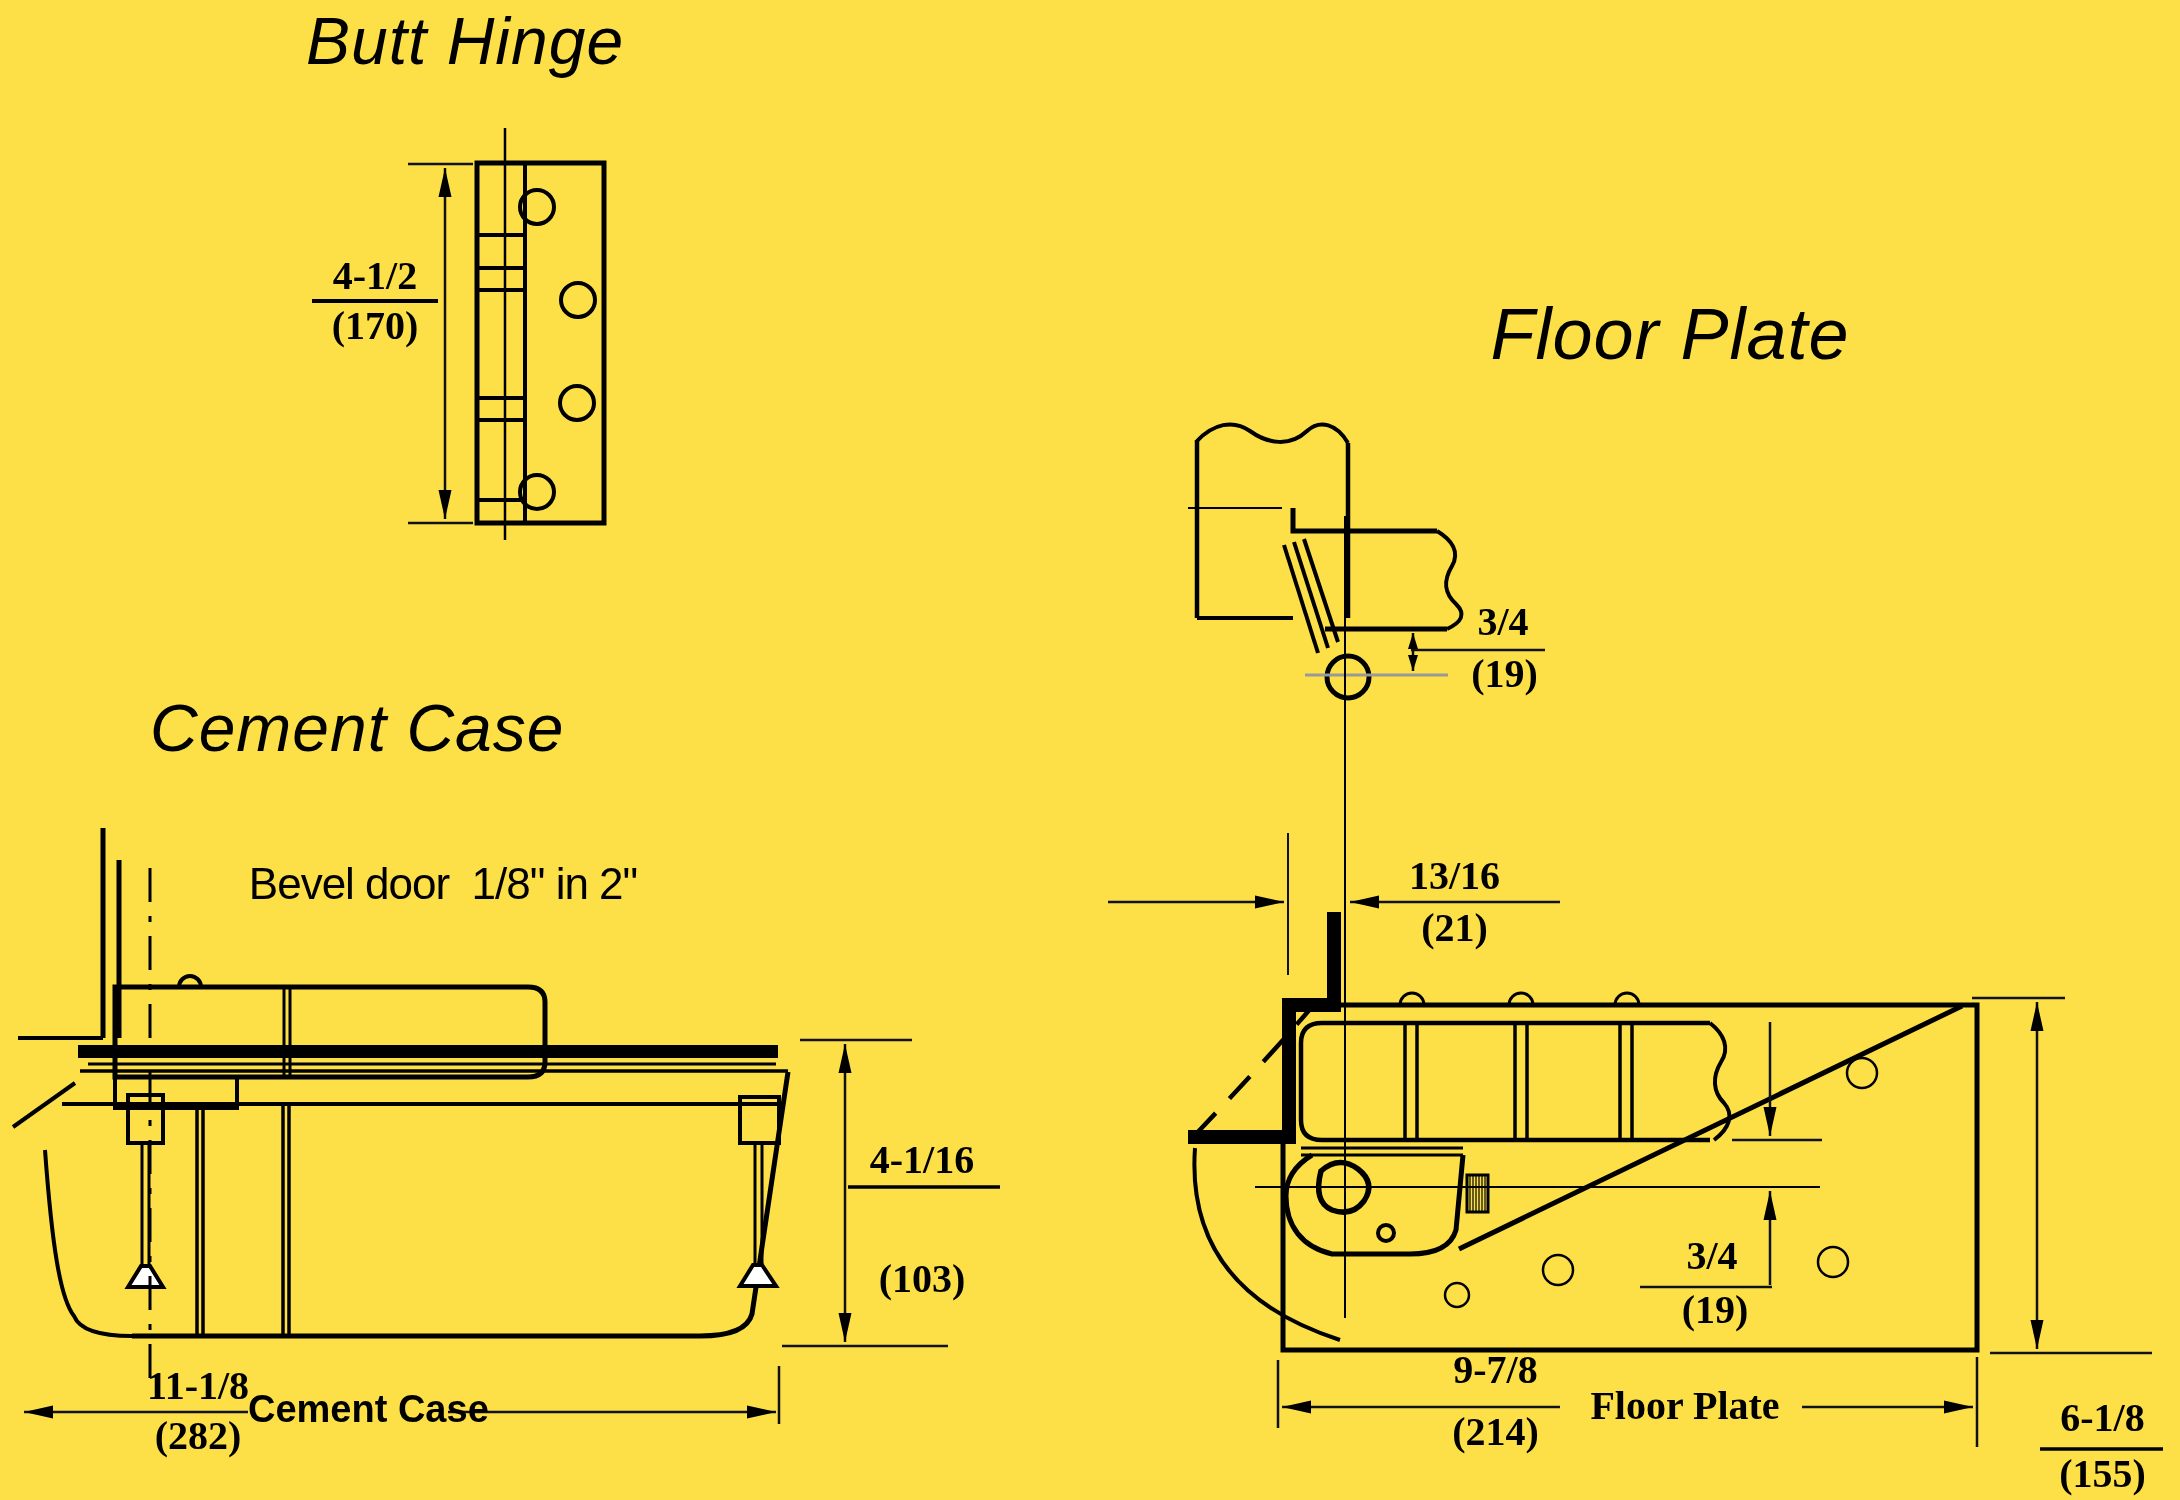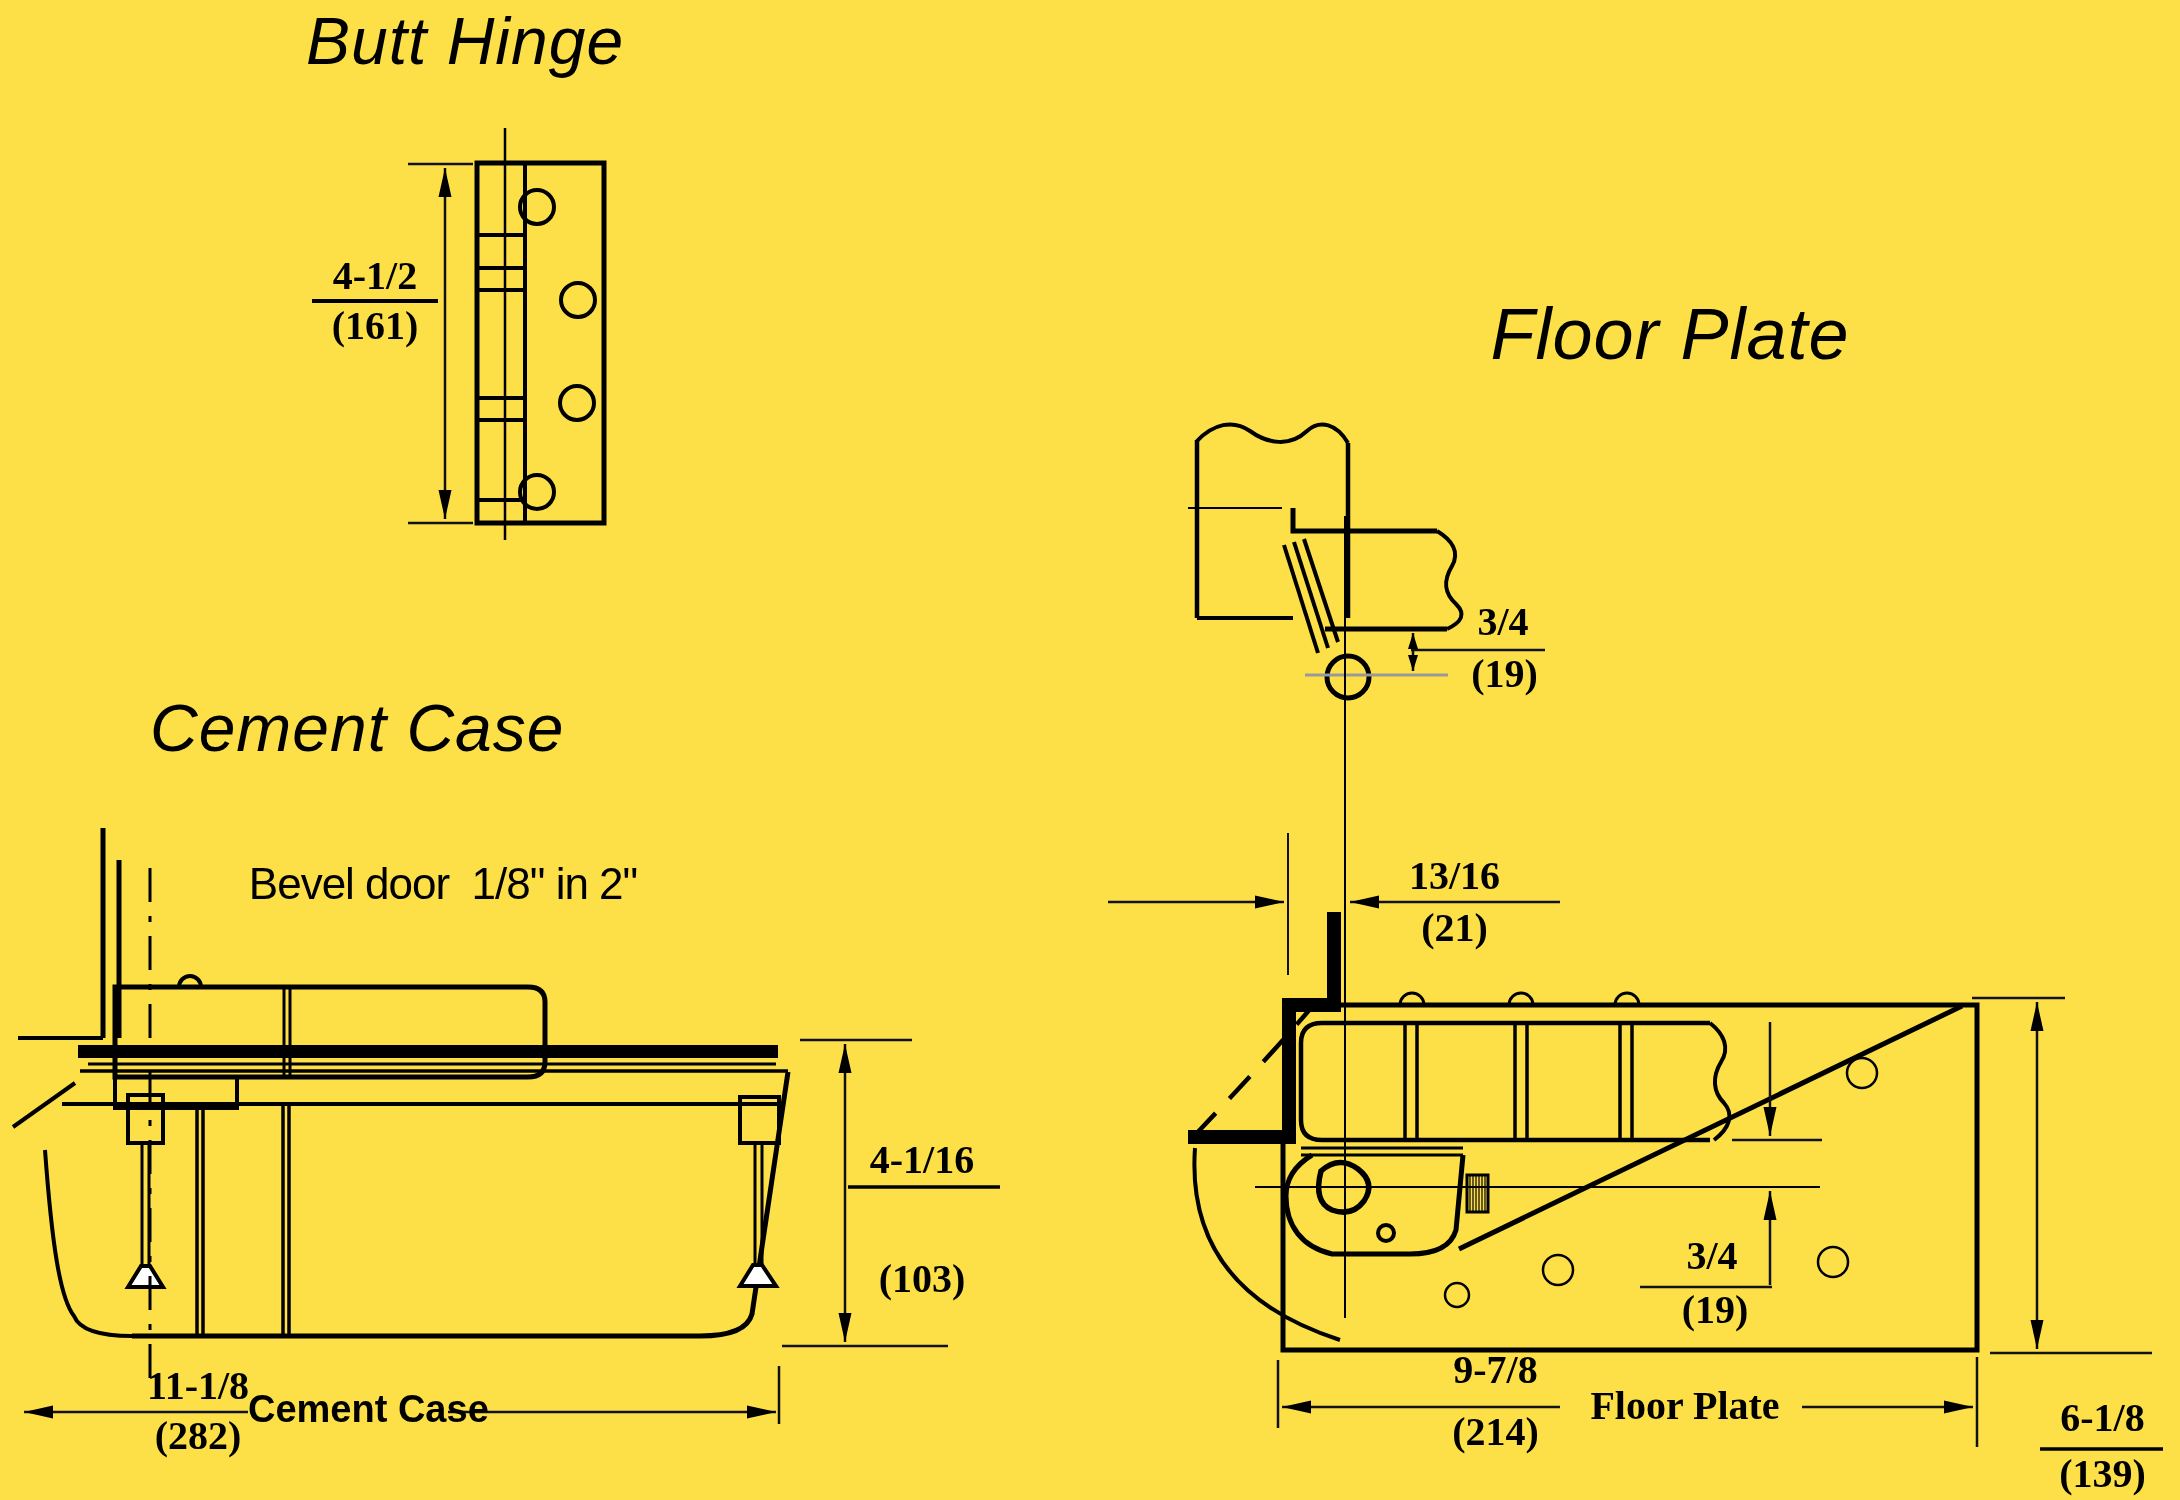"(161)" div.t { text: 161 -> 170 }
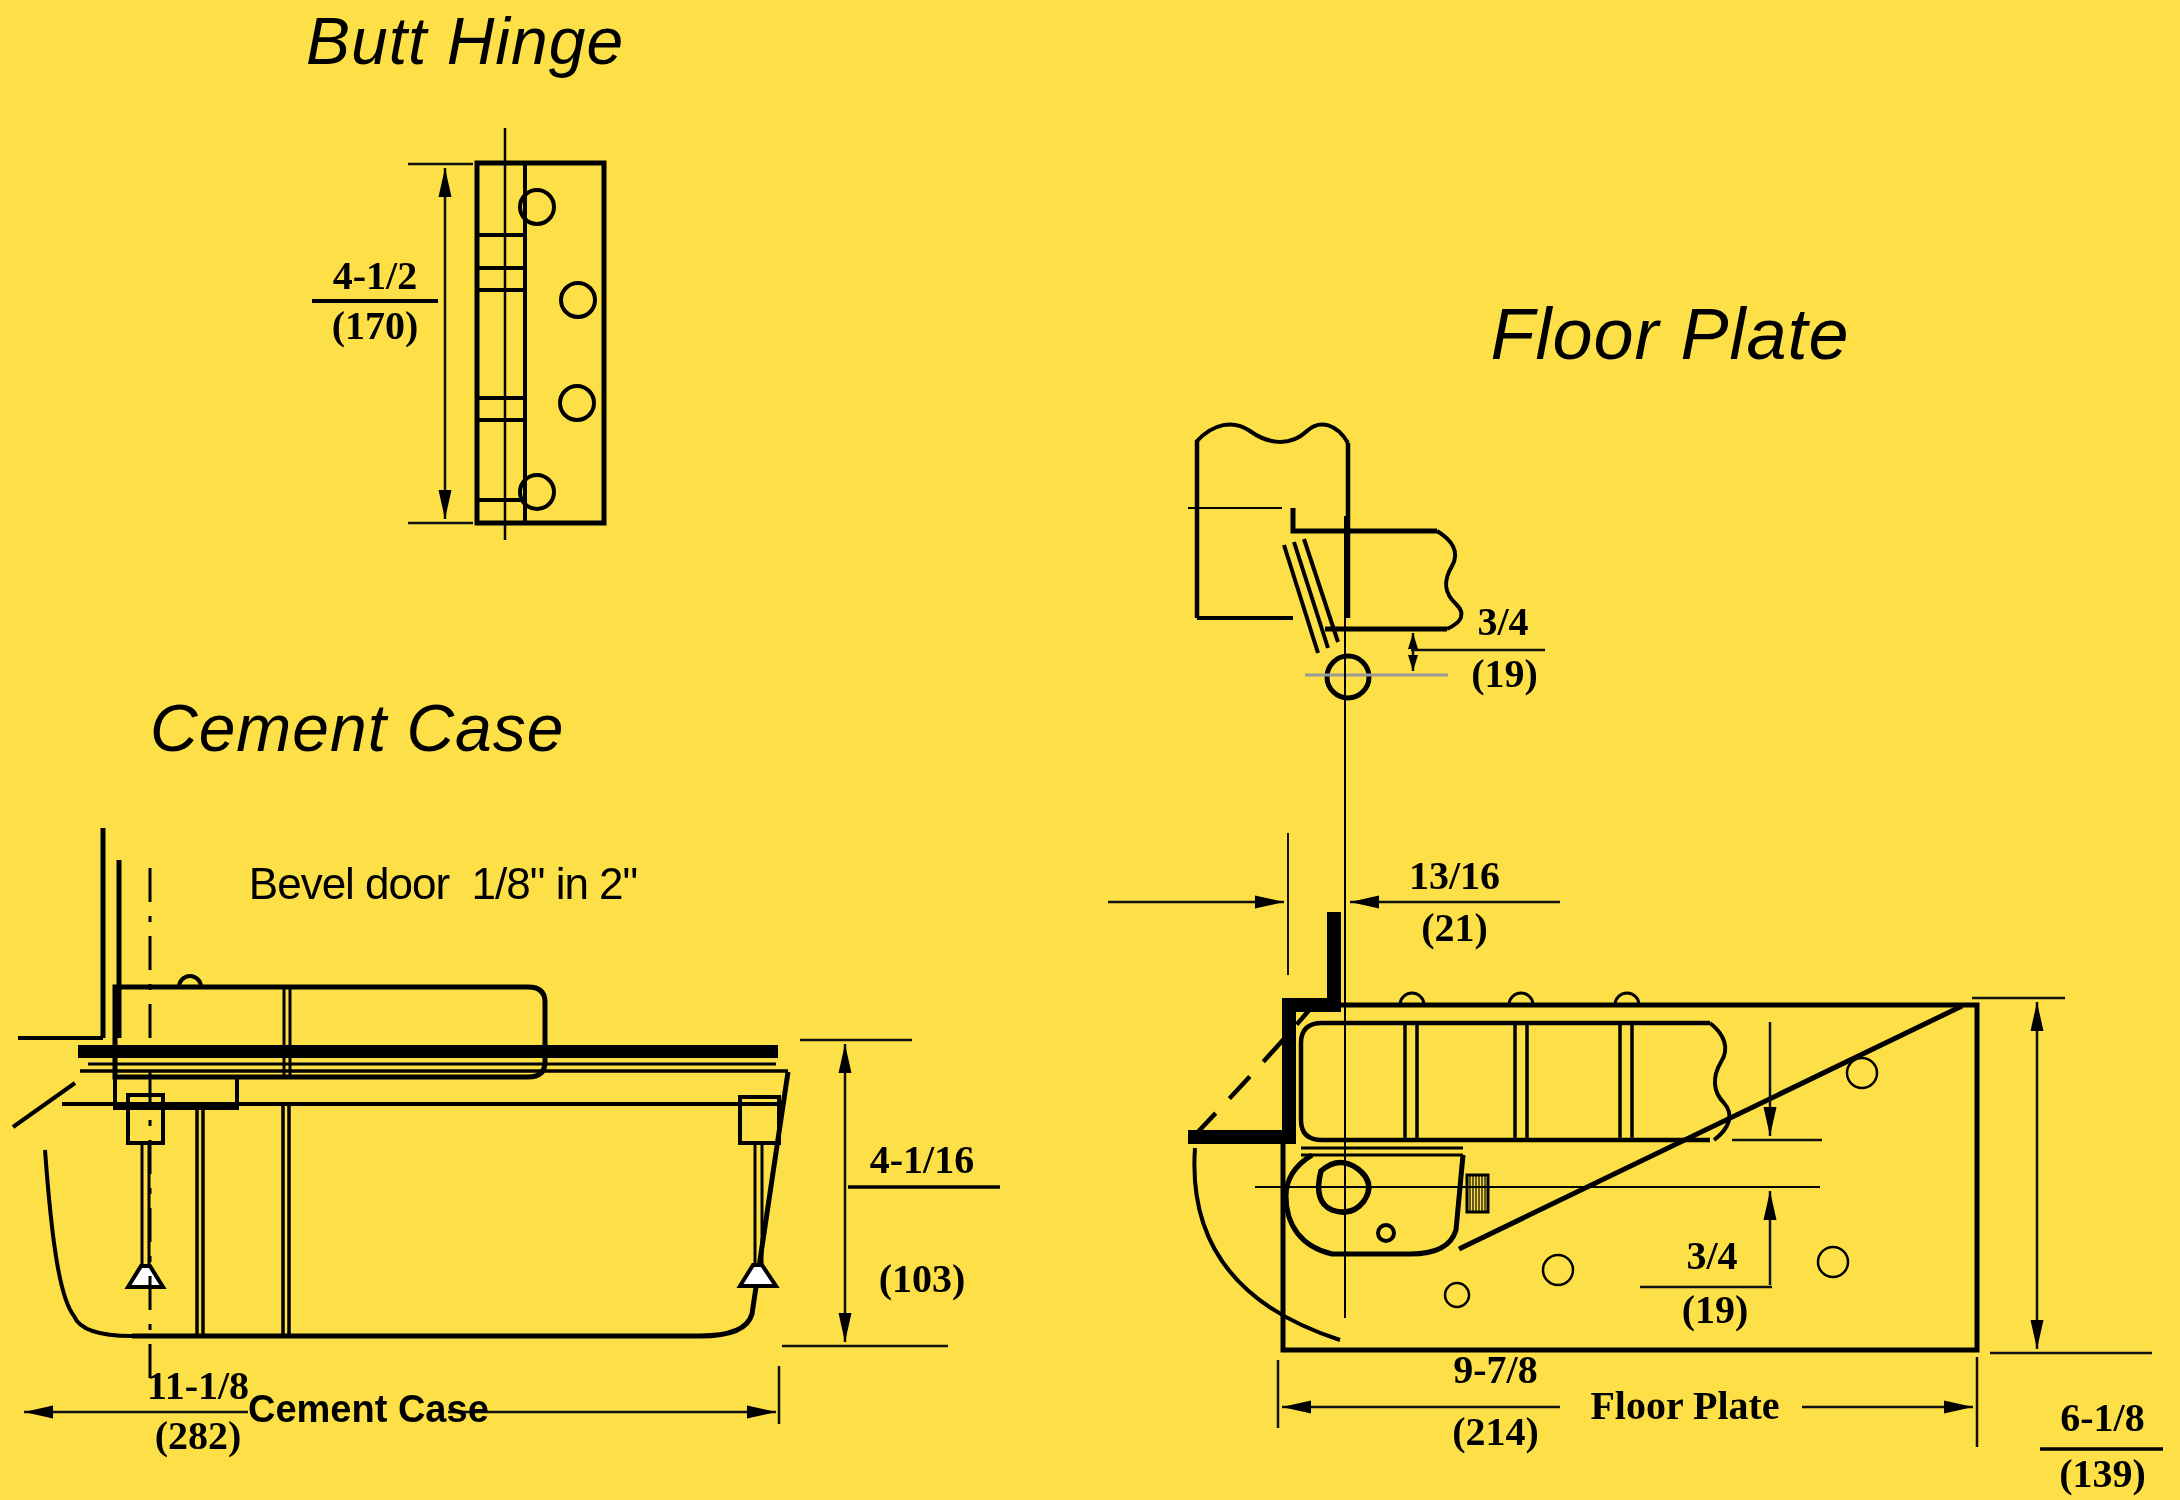"(139)" div.t { text: 139 -> 155 }
